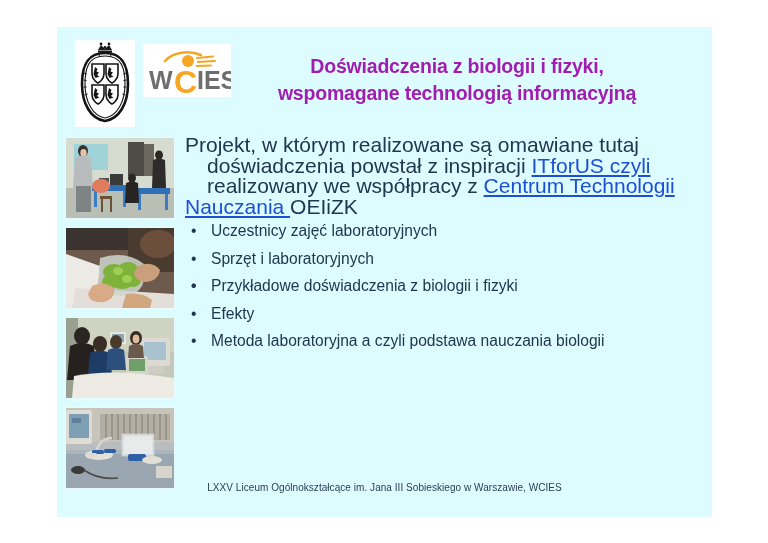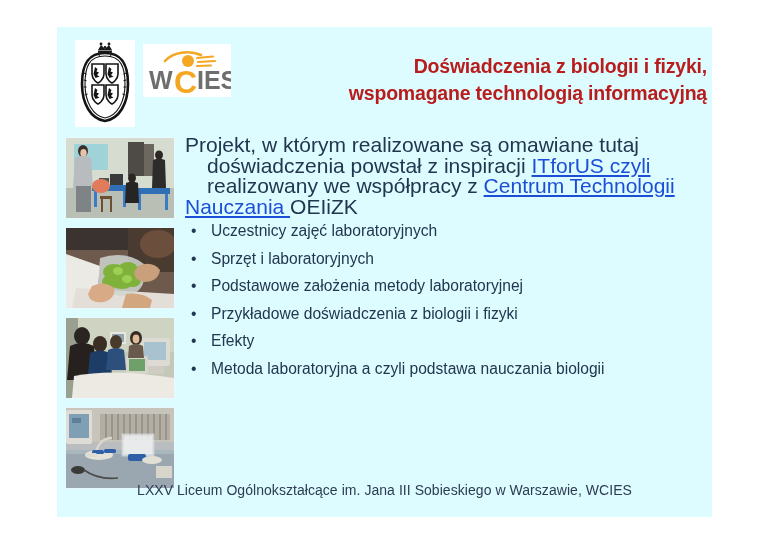"Doświadczenia z biologii i fizyki," .title-block { color: #b91c1c -> #a21caf; text-align: right -> center }
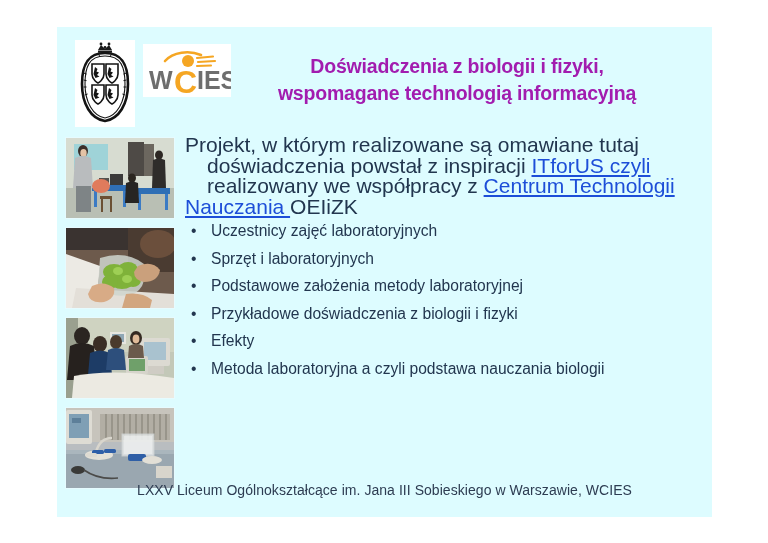"Podstawowe założenia metody" span { html: <span>Podstawowe założenia metody laboratoryjnej</span> -> none }
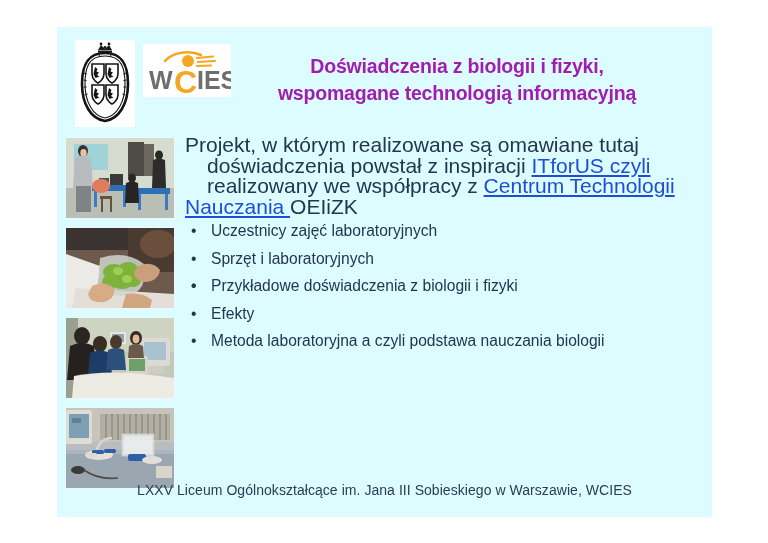"LXXV Liceum Ogólnokształcące im. Jana" .footer { font-size: 14px -> 10px }
